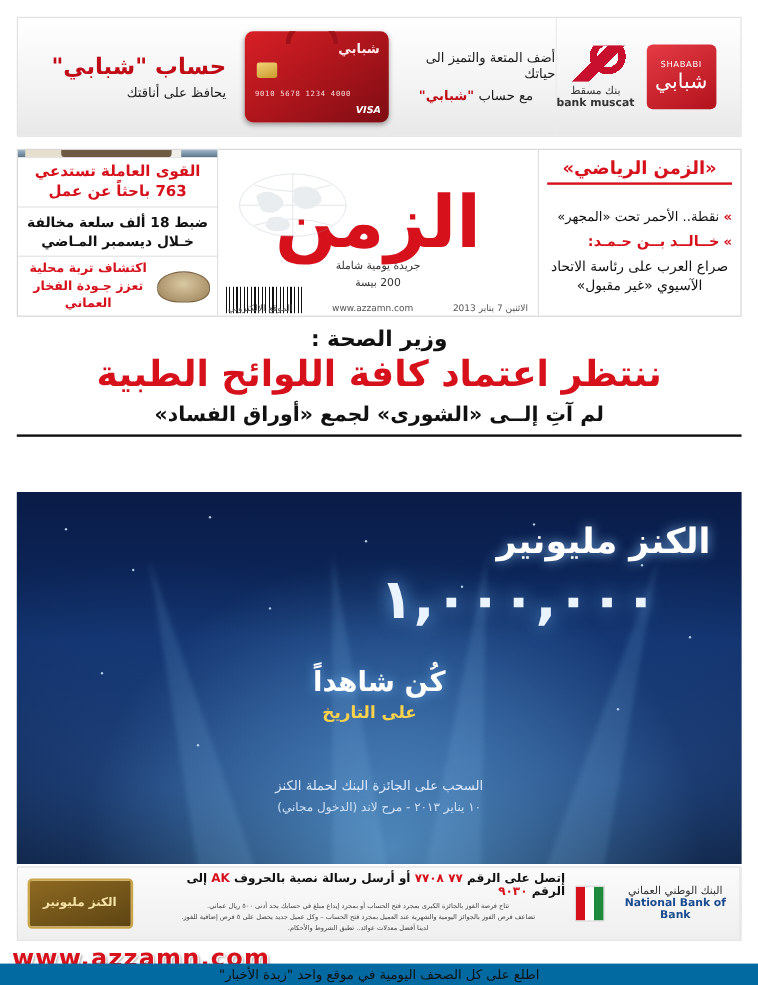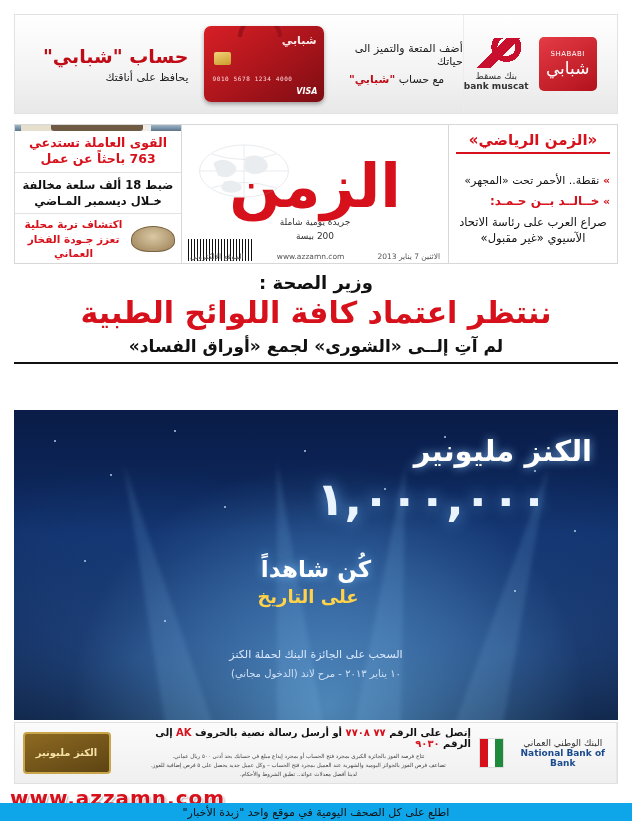"على التاريخ" .sky-mid2 { font-size: 18px -> 14px }
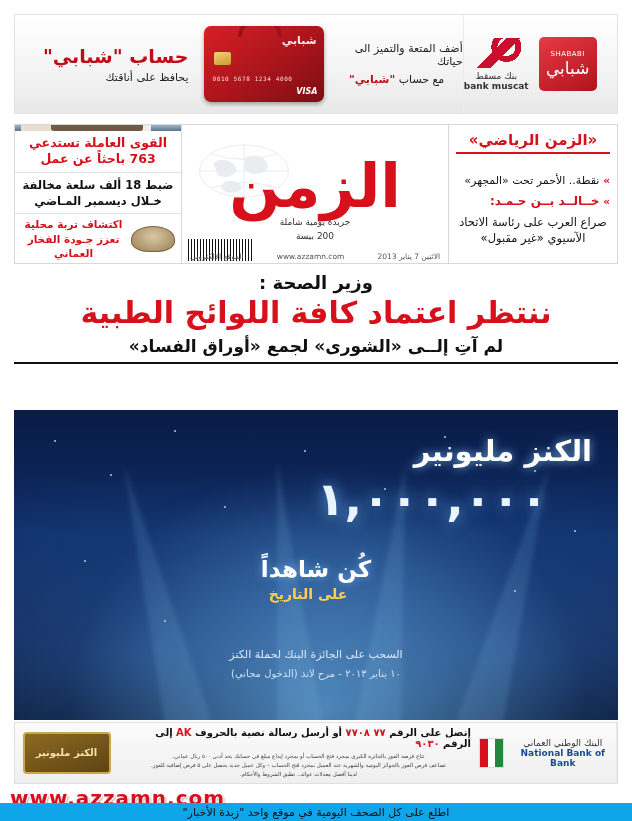"اطلع على كل الصحف اليومية" .footer-bar { background: #0ea5e9 -> #0369a1 }
